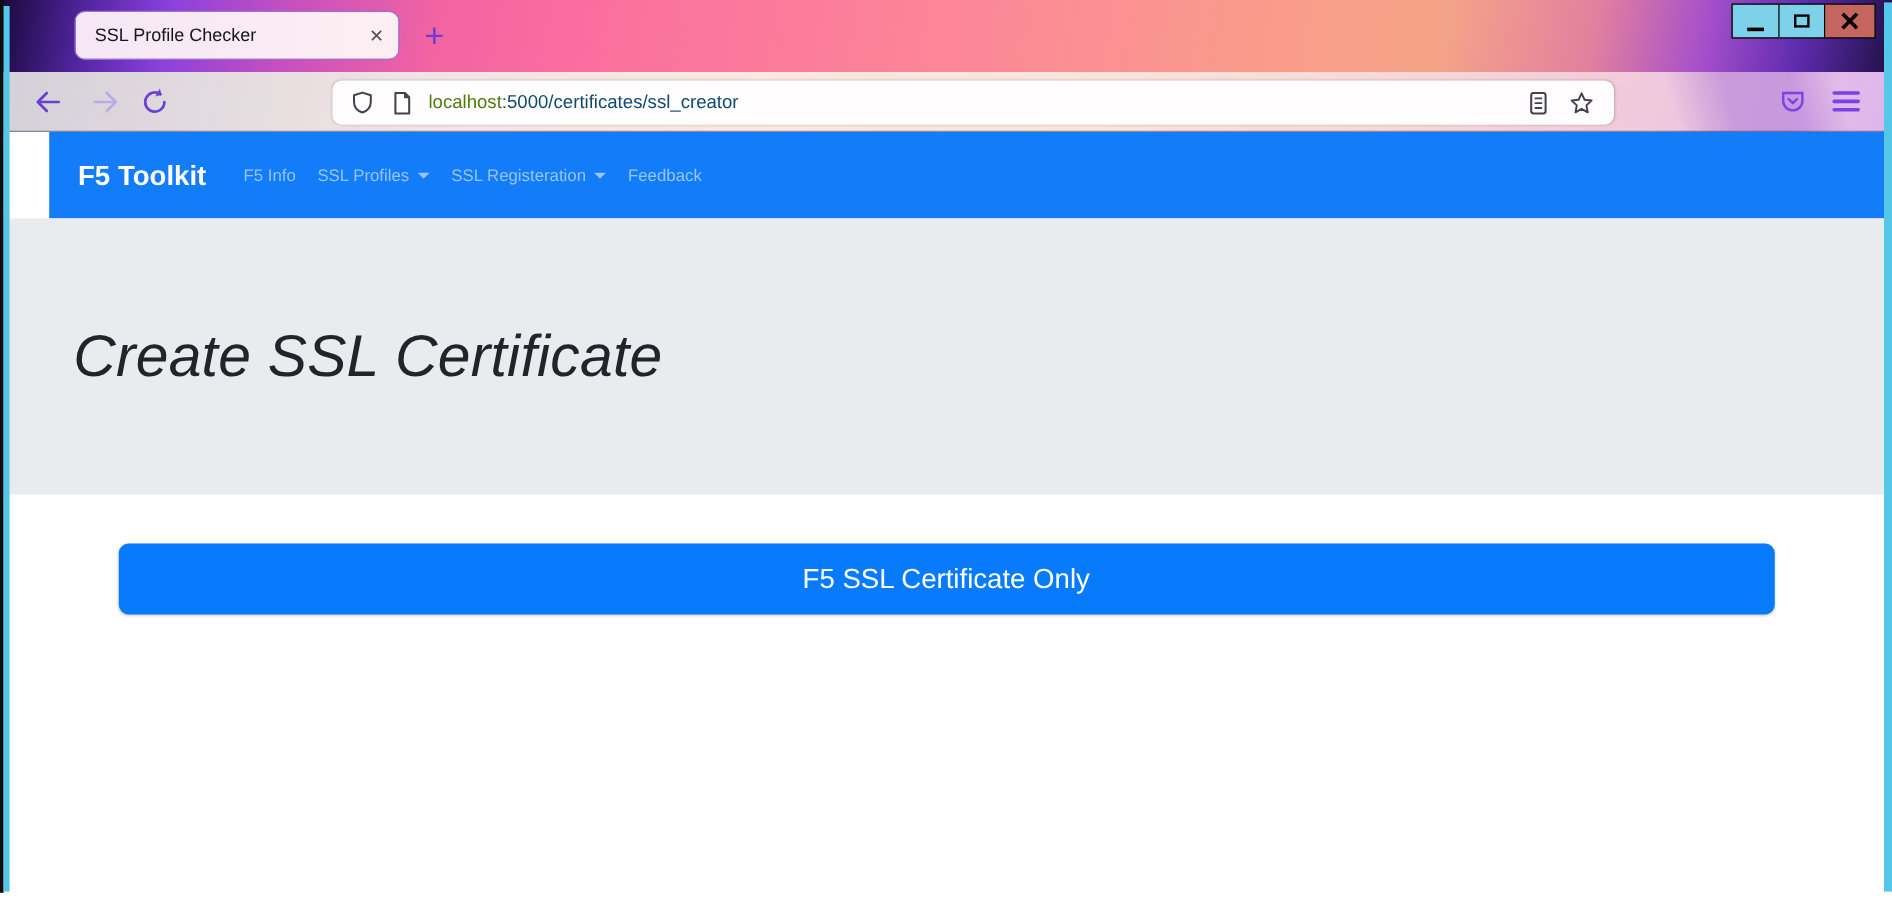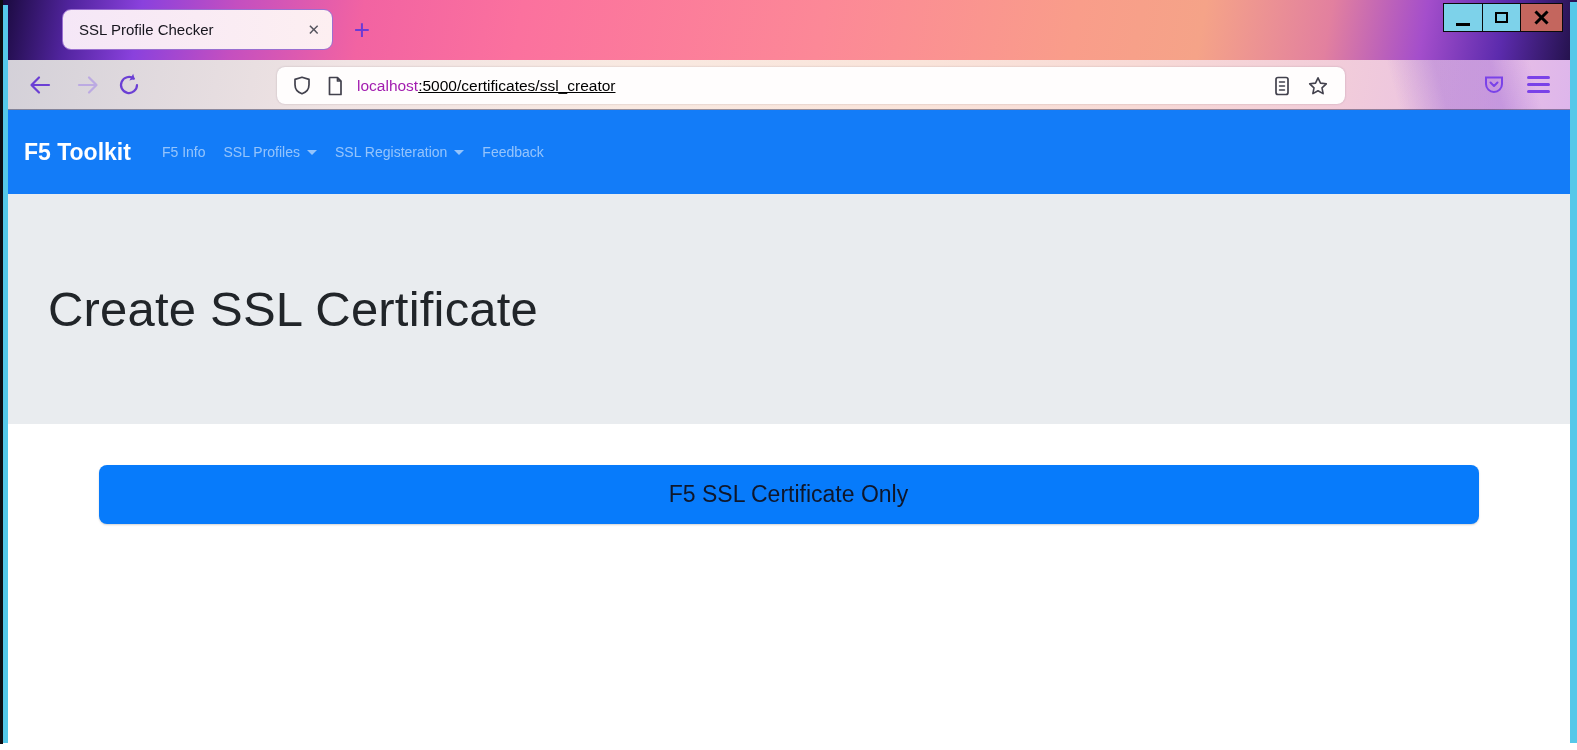"localhost" .url-text { color: #a21caf -> #4d7c0f }
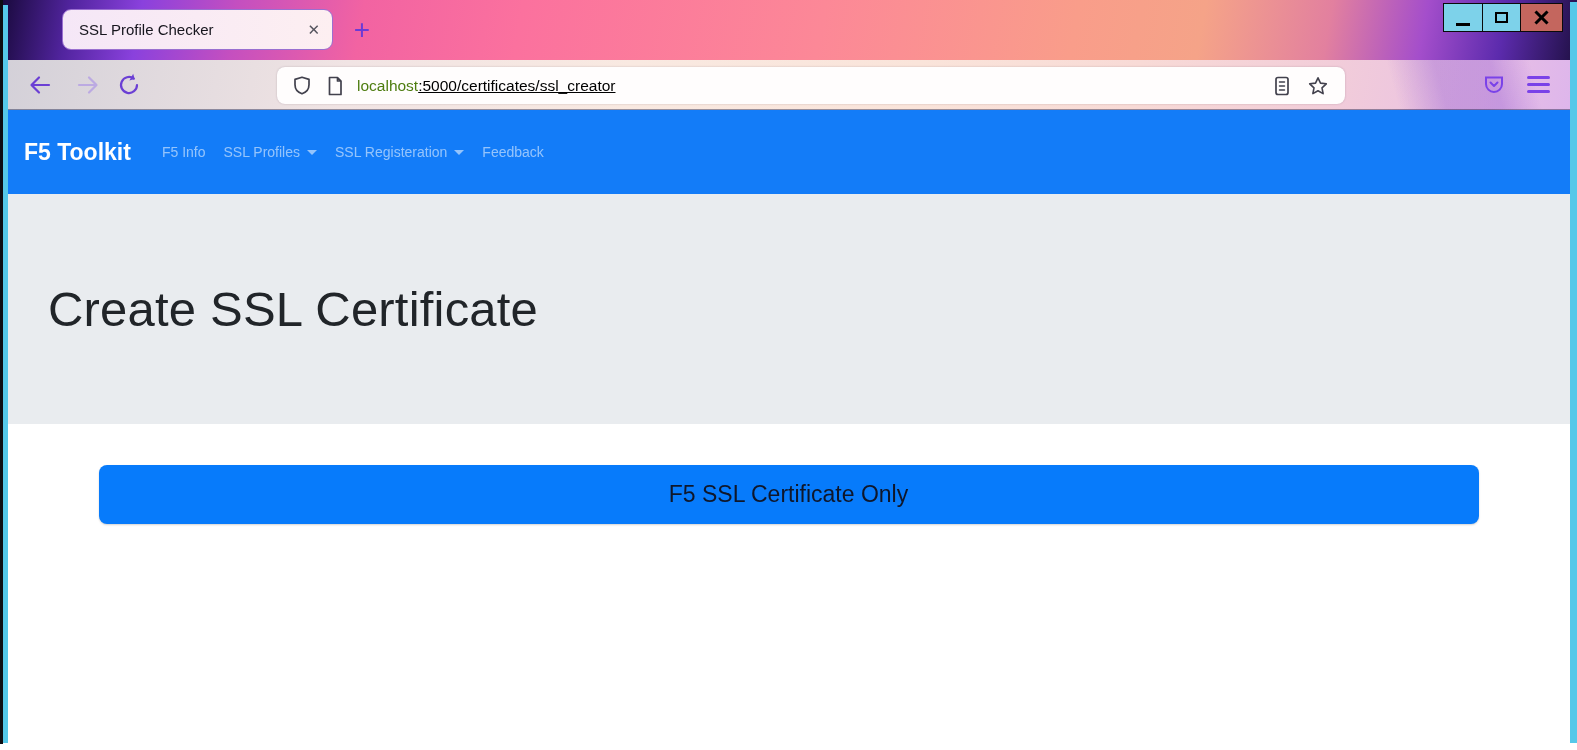":5000/certificates/ssl_creator" .url-rest { color: #000000 -> #0c4a6e; text-decoration: underline -> none }
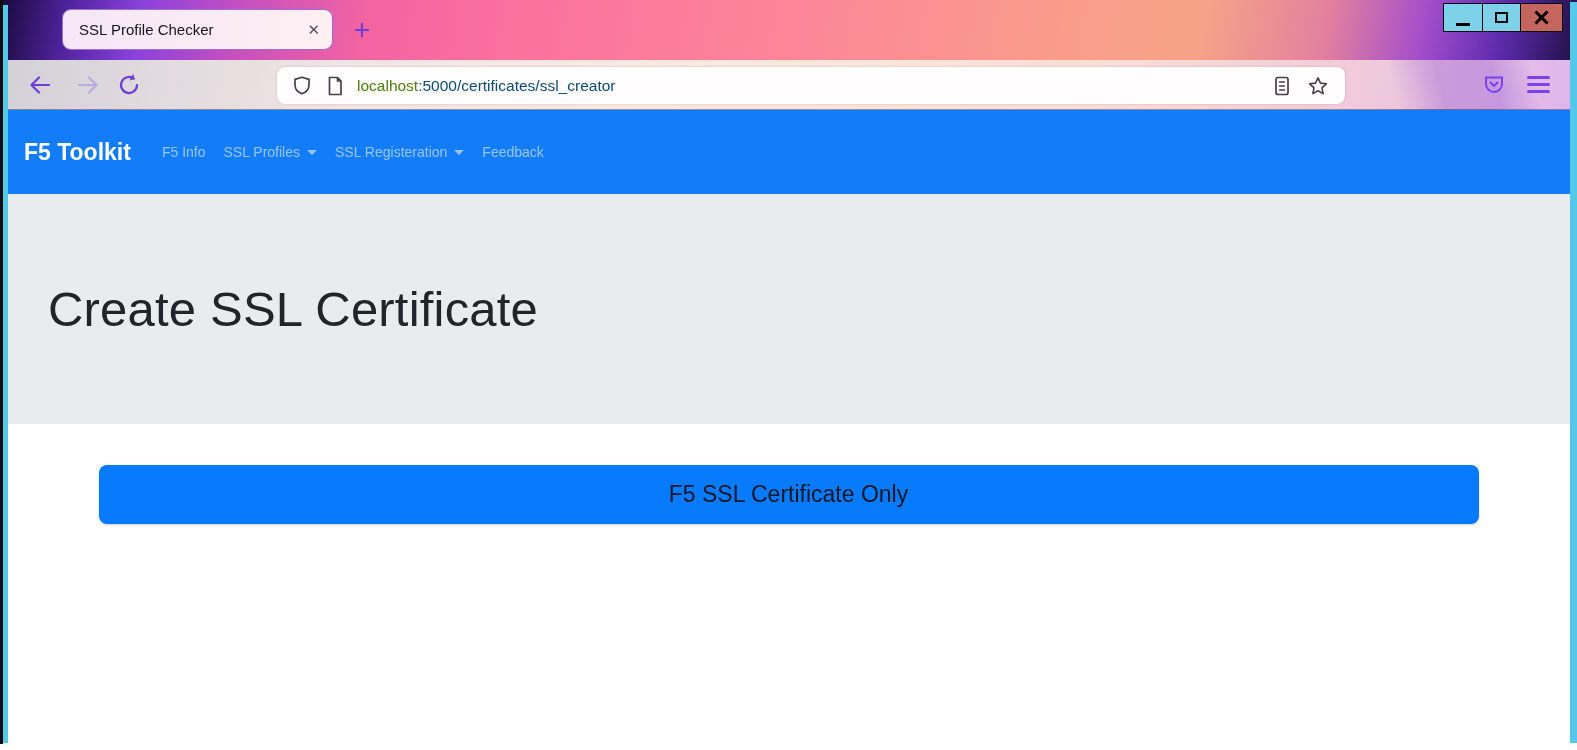"F5 Toolkit" .navbar { height: 84px -> 72px; margin-left: none -> 41px }
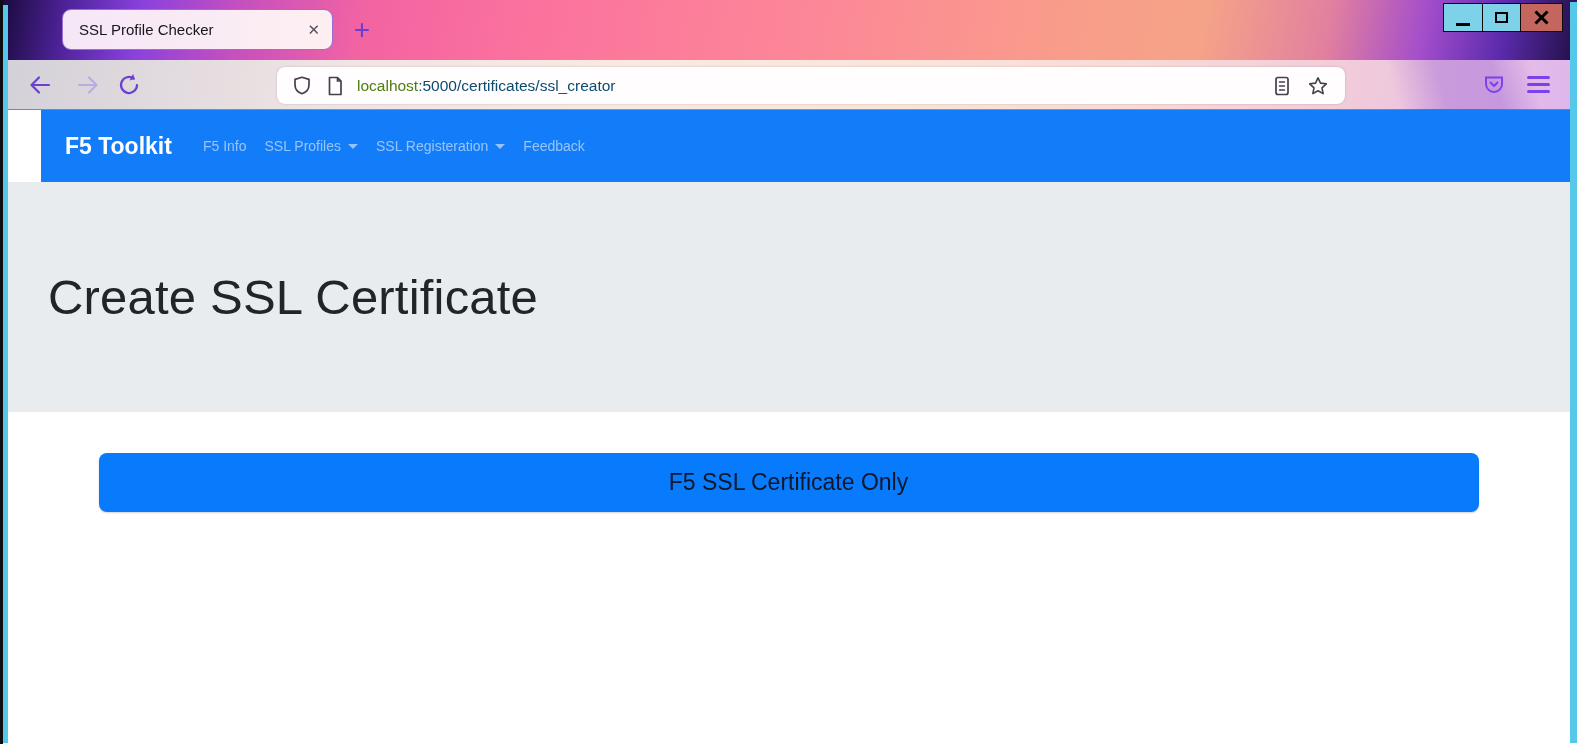"Create SSL Certificate" .jumbotron h1 { font-style: none -> italic; margin: 0 -> 13px }
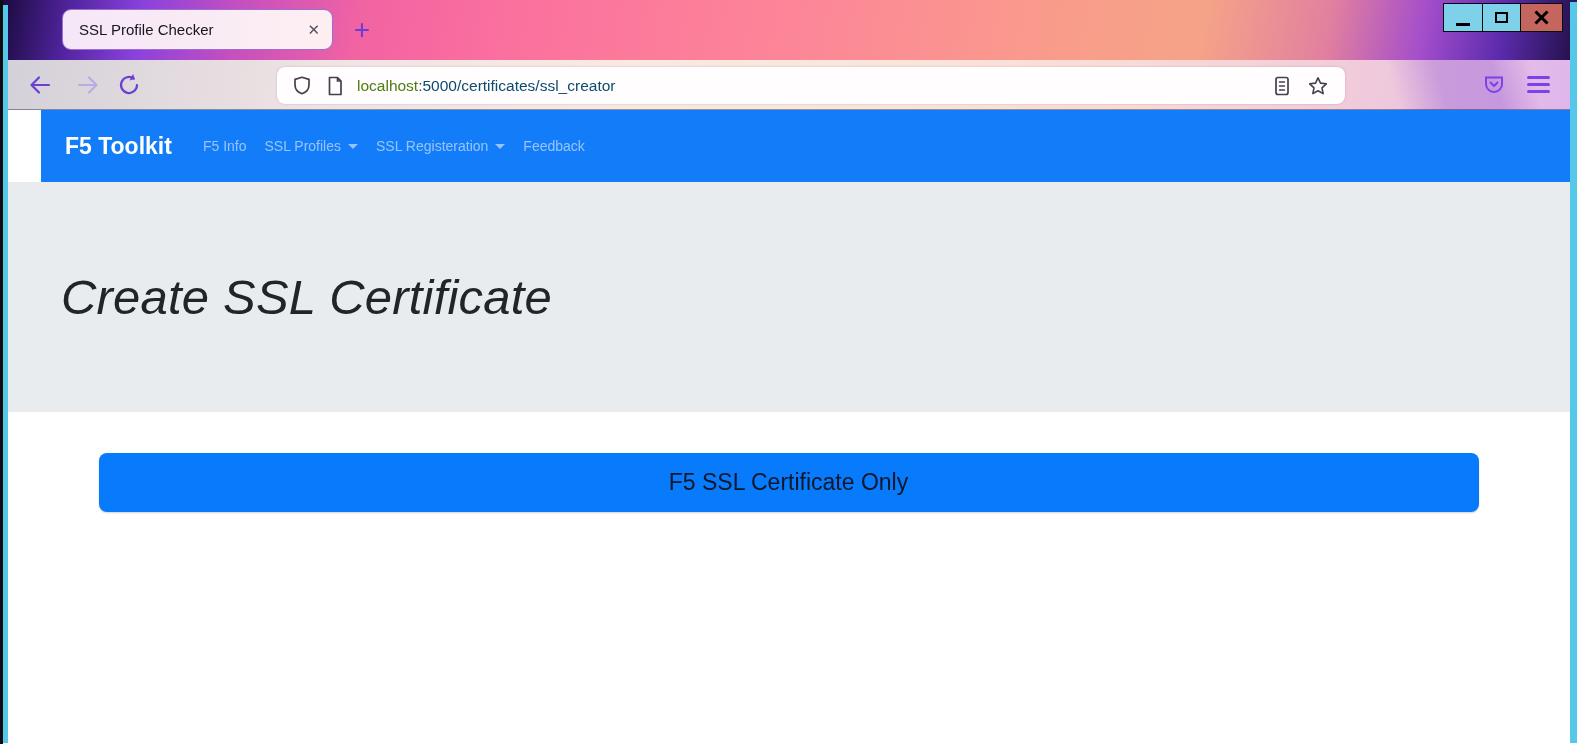"F5 SSL Certificate Only" .big-btn { color: #0f172a -> #ffffff }
